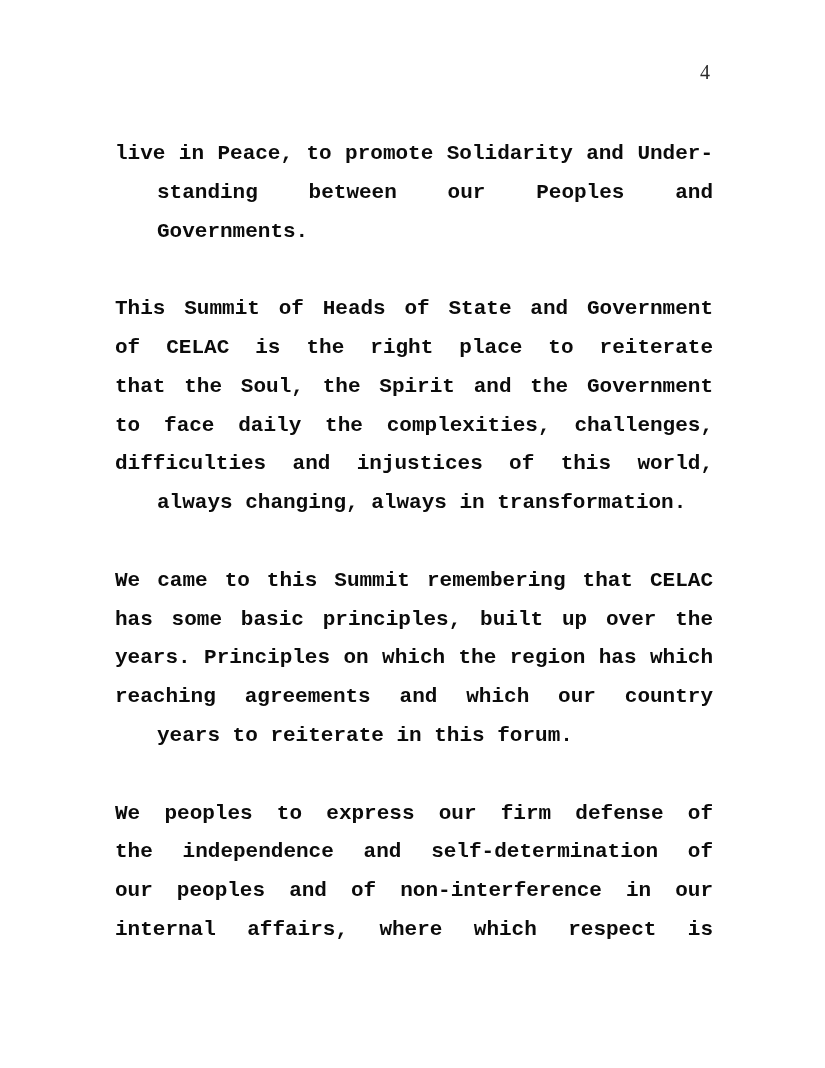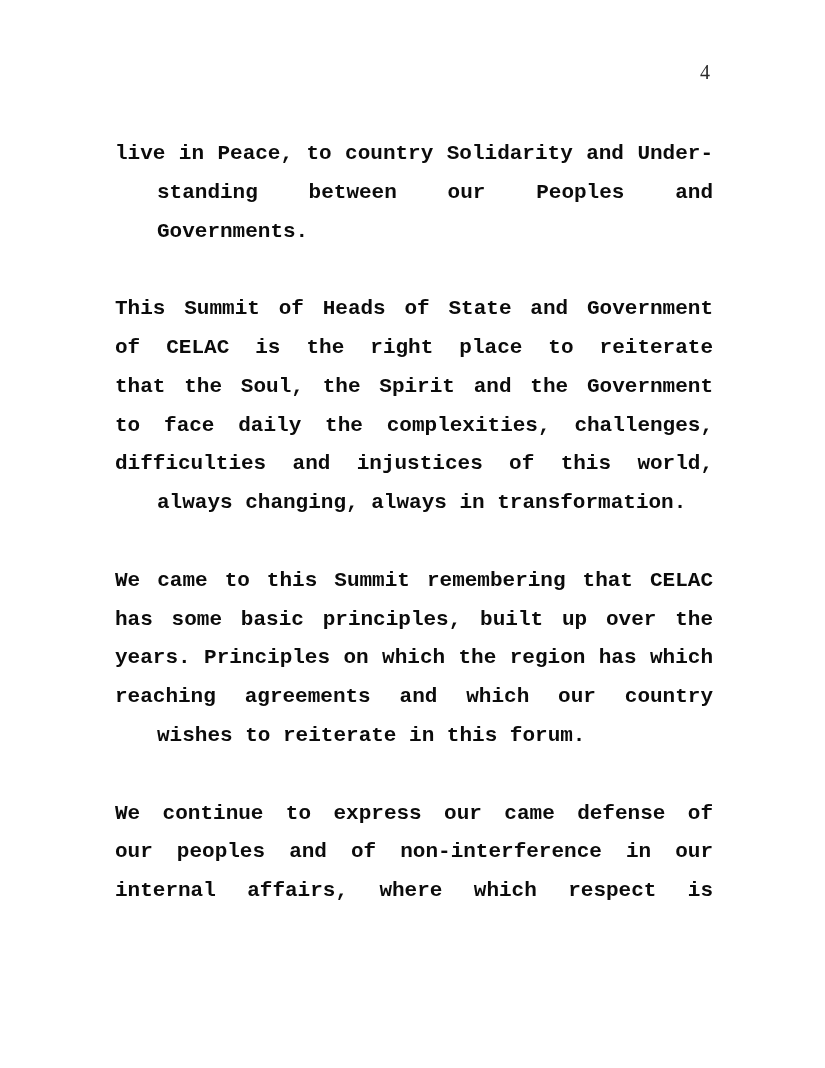"live in Peace, to country" div.line { text: country -> promote }
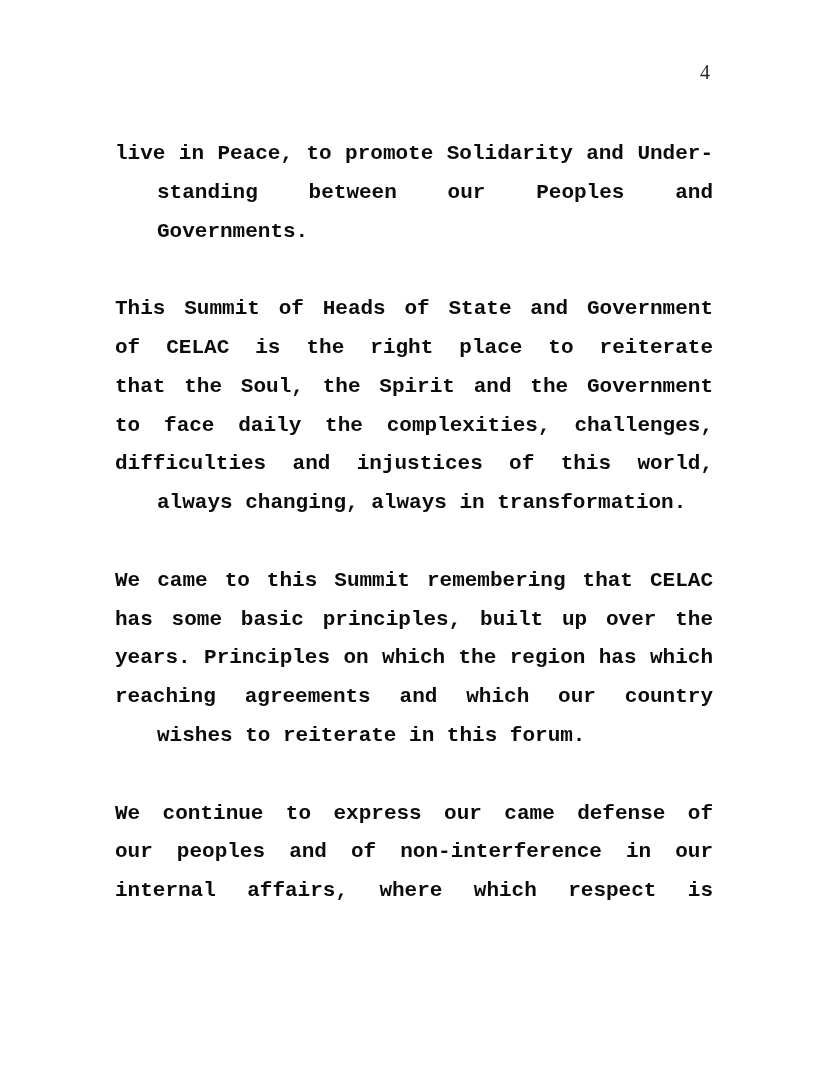"wishes to reiterate in this" div.line { text: wishes -> years }
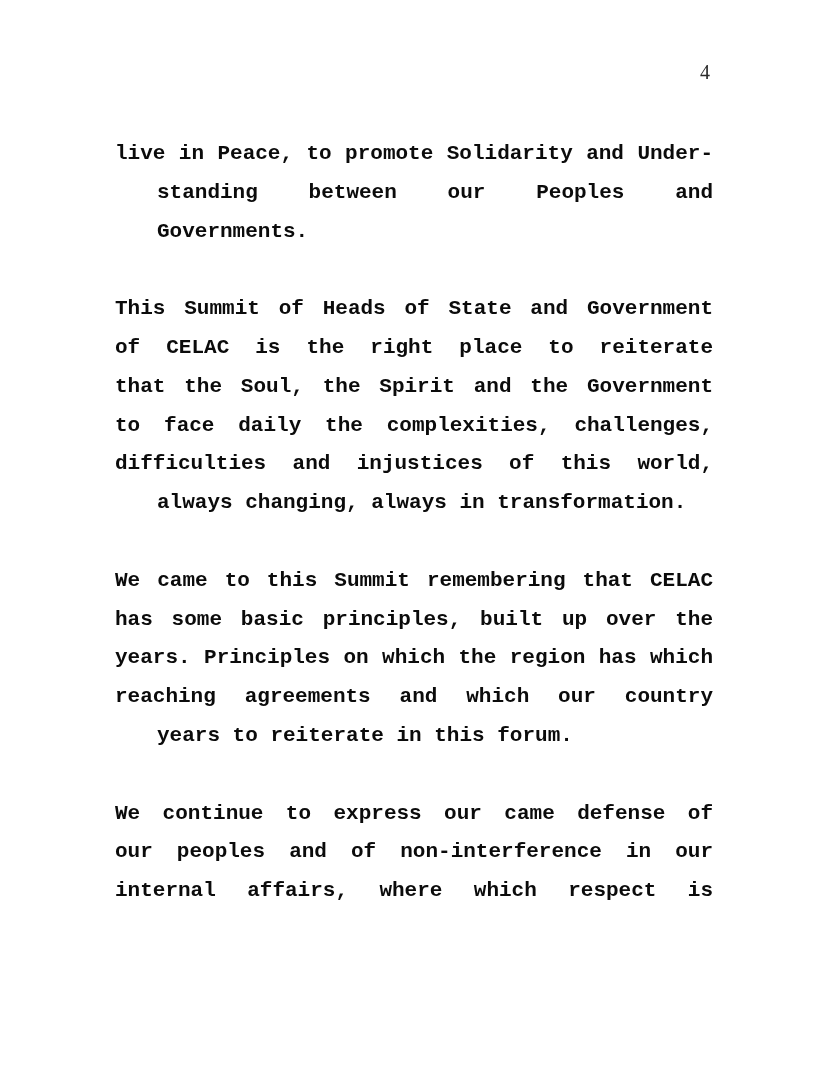"We continue to express our" div.line { text: continue to express our came -> peoples to express our firm }
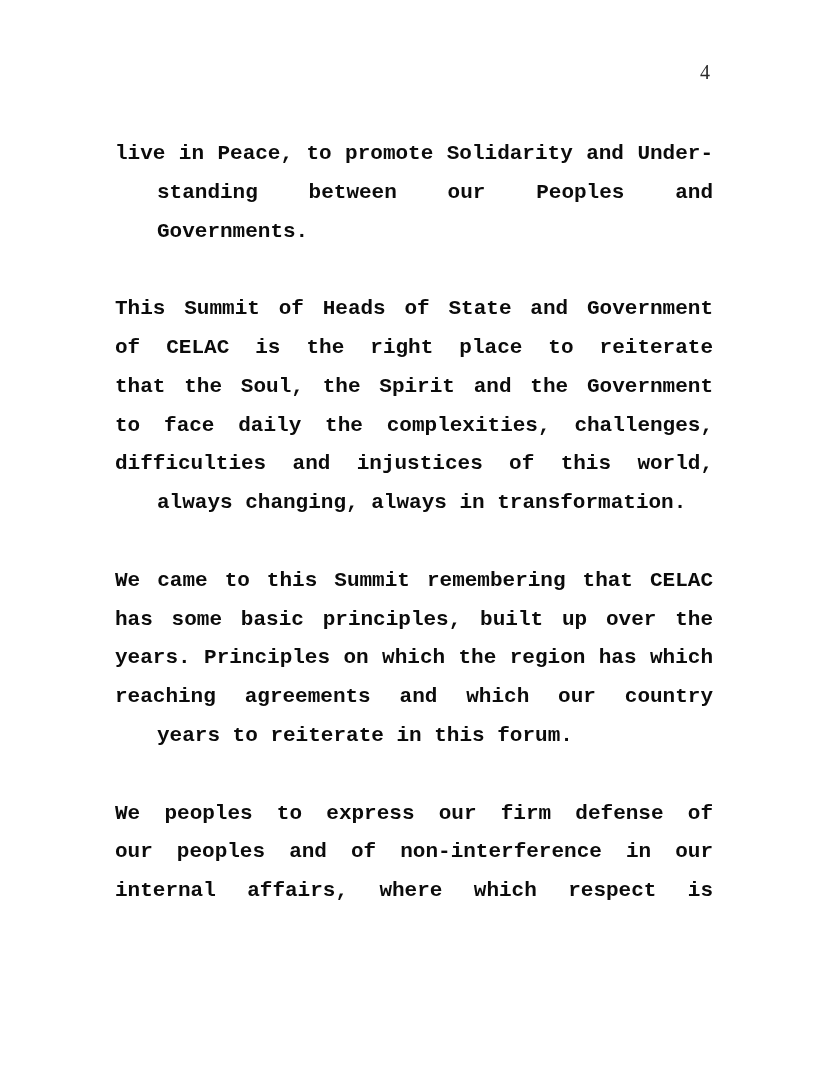"the independence and self-determination" div.line { html: none -> <div>the independence and self-determination of</div> }
